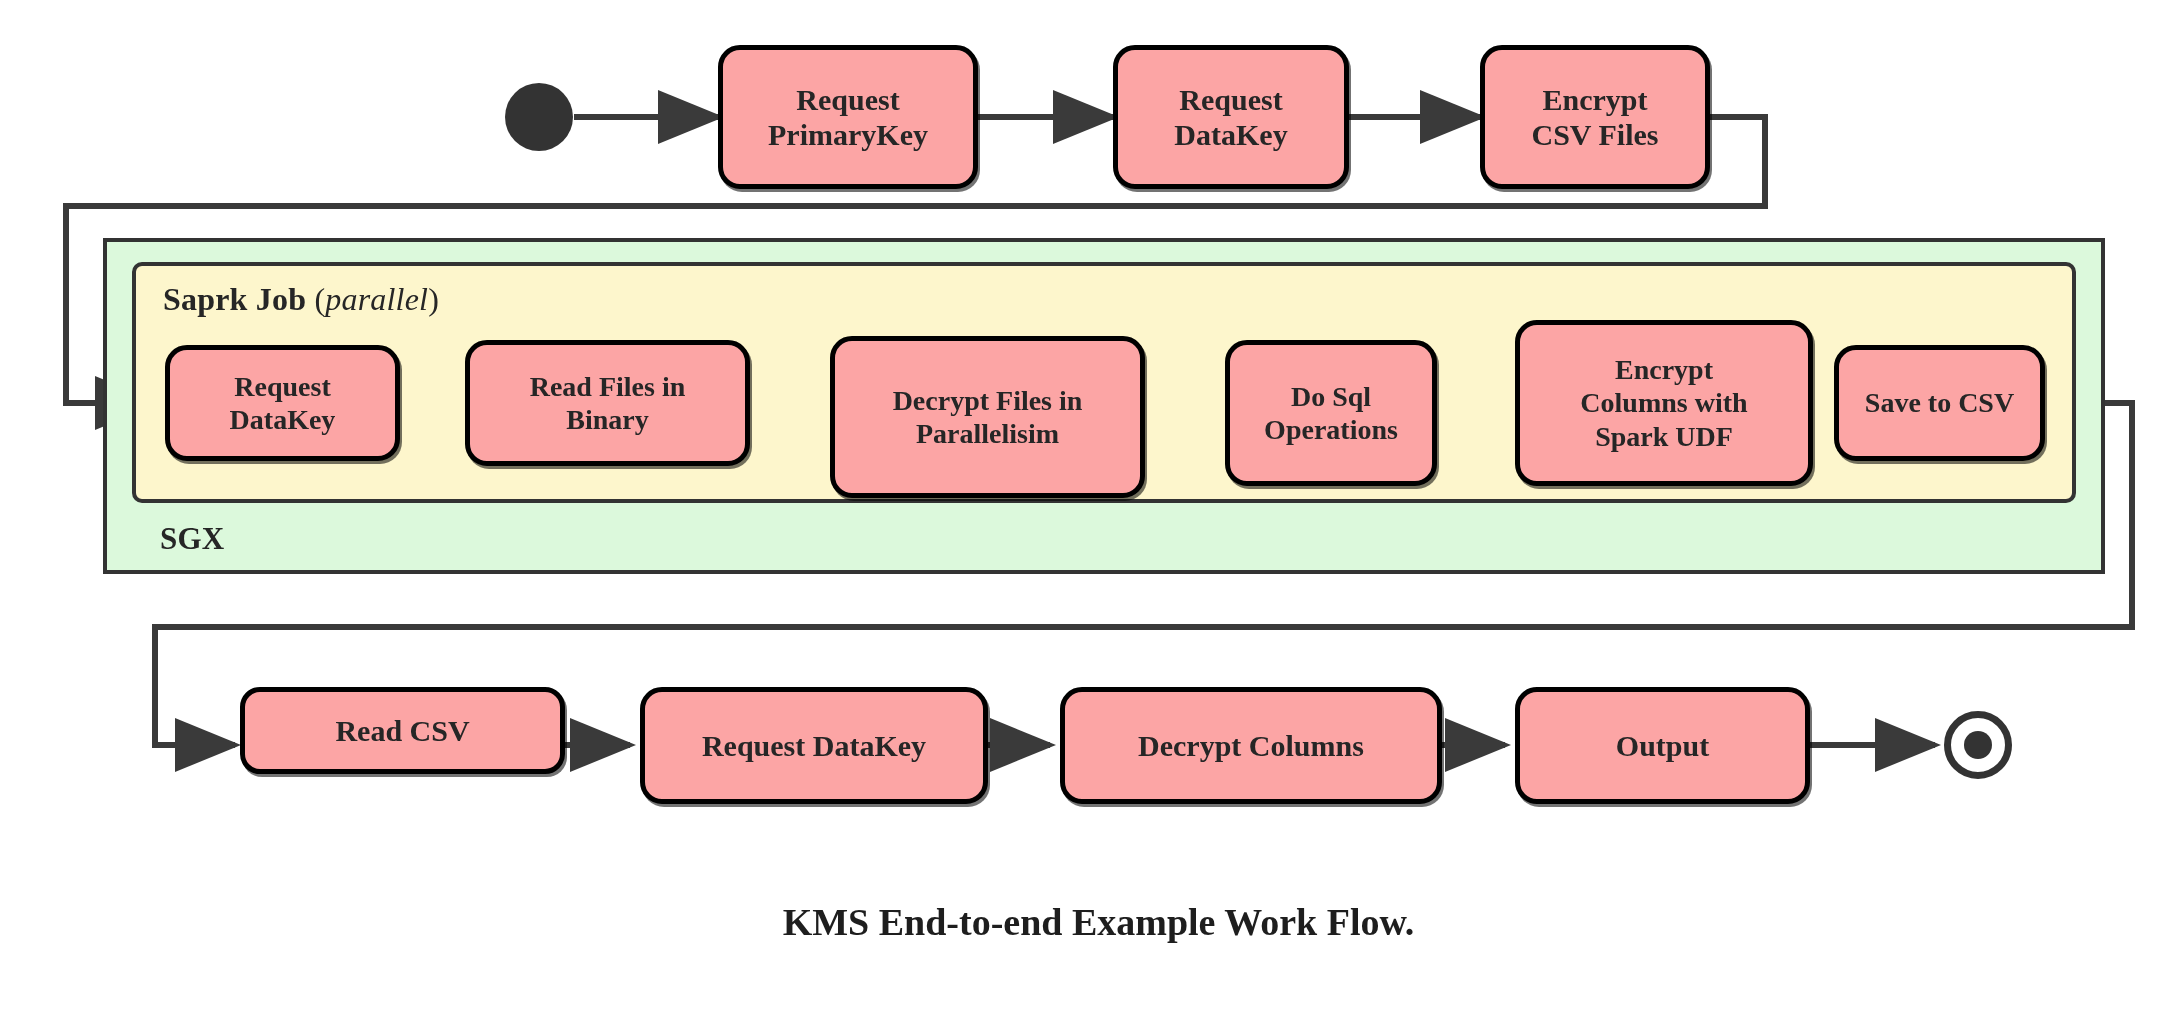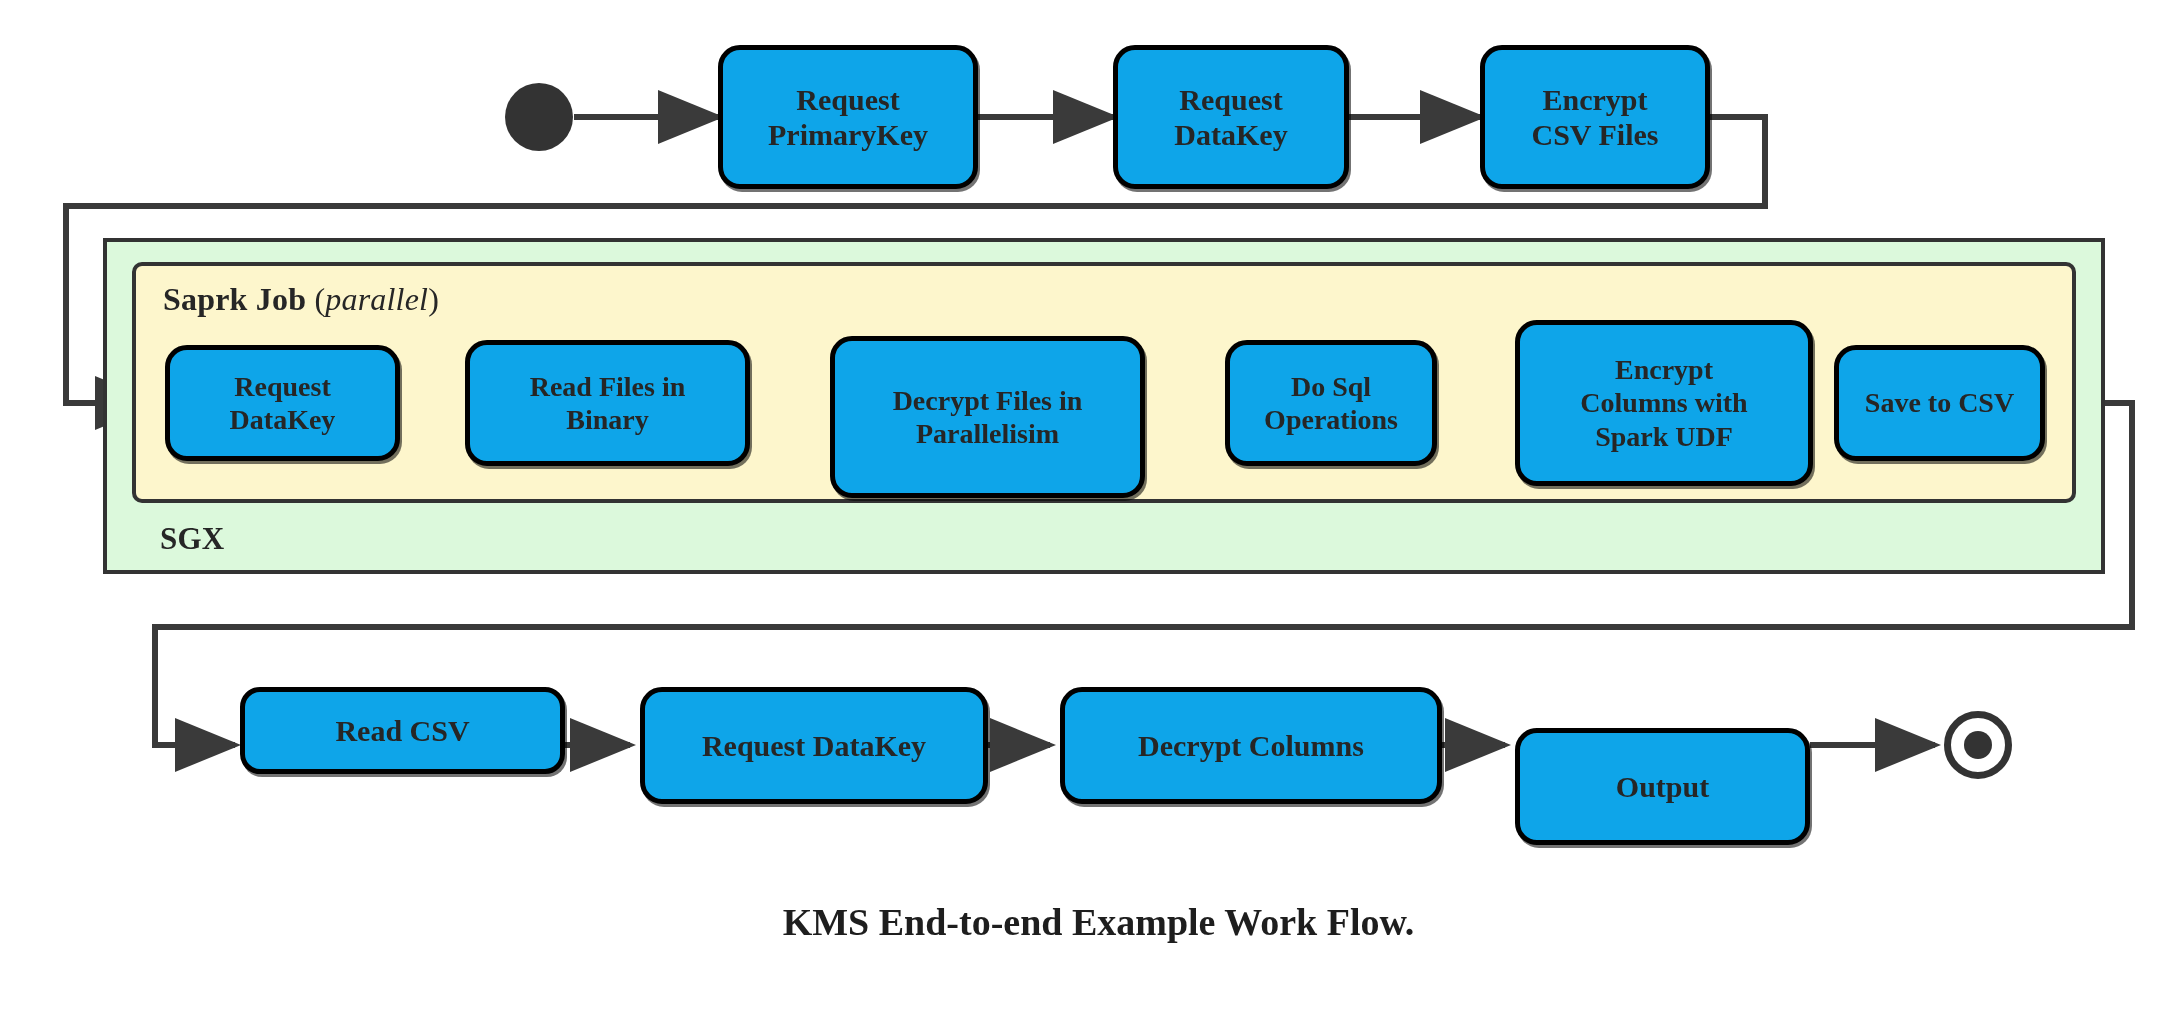"Request" .node { background: #0ea5e9 -> #fca5a5 }
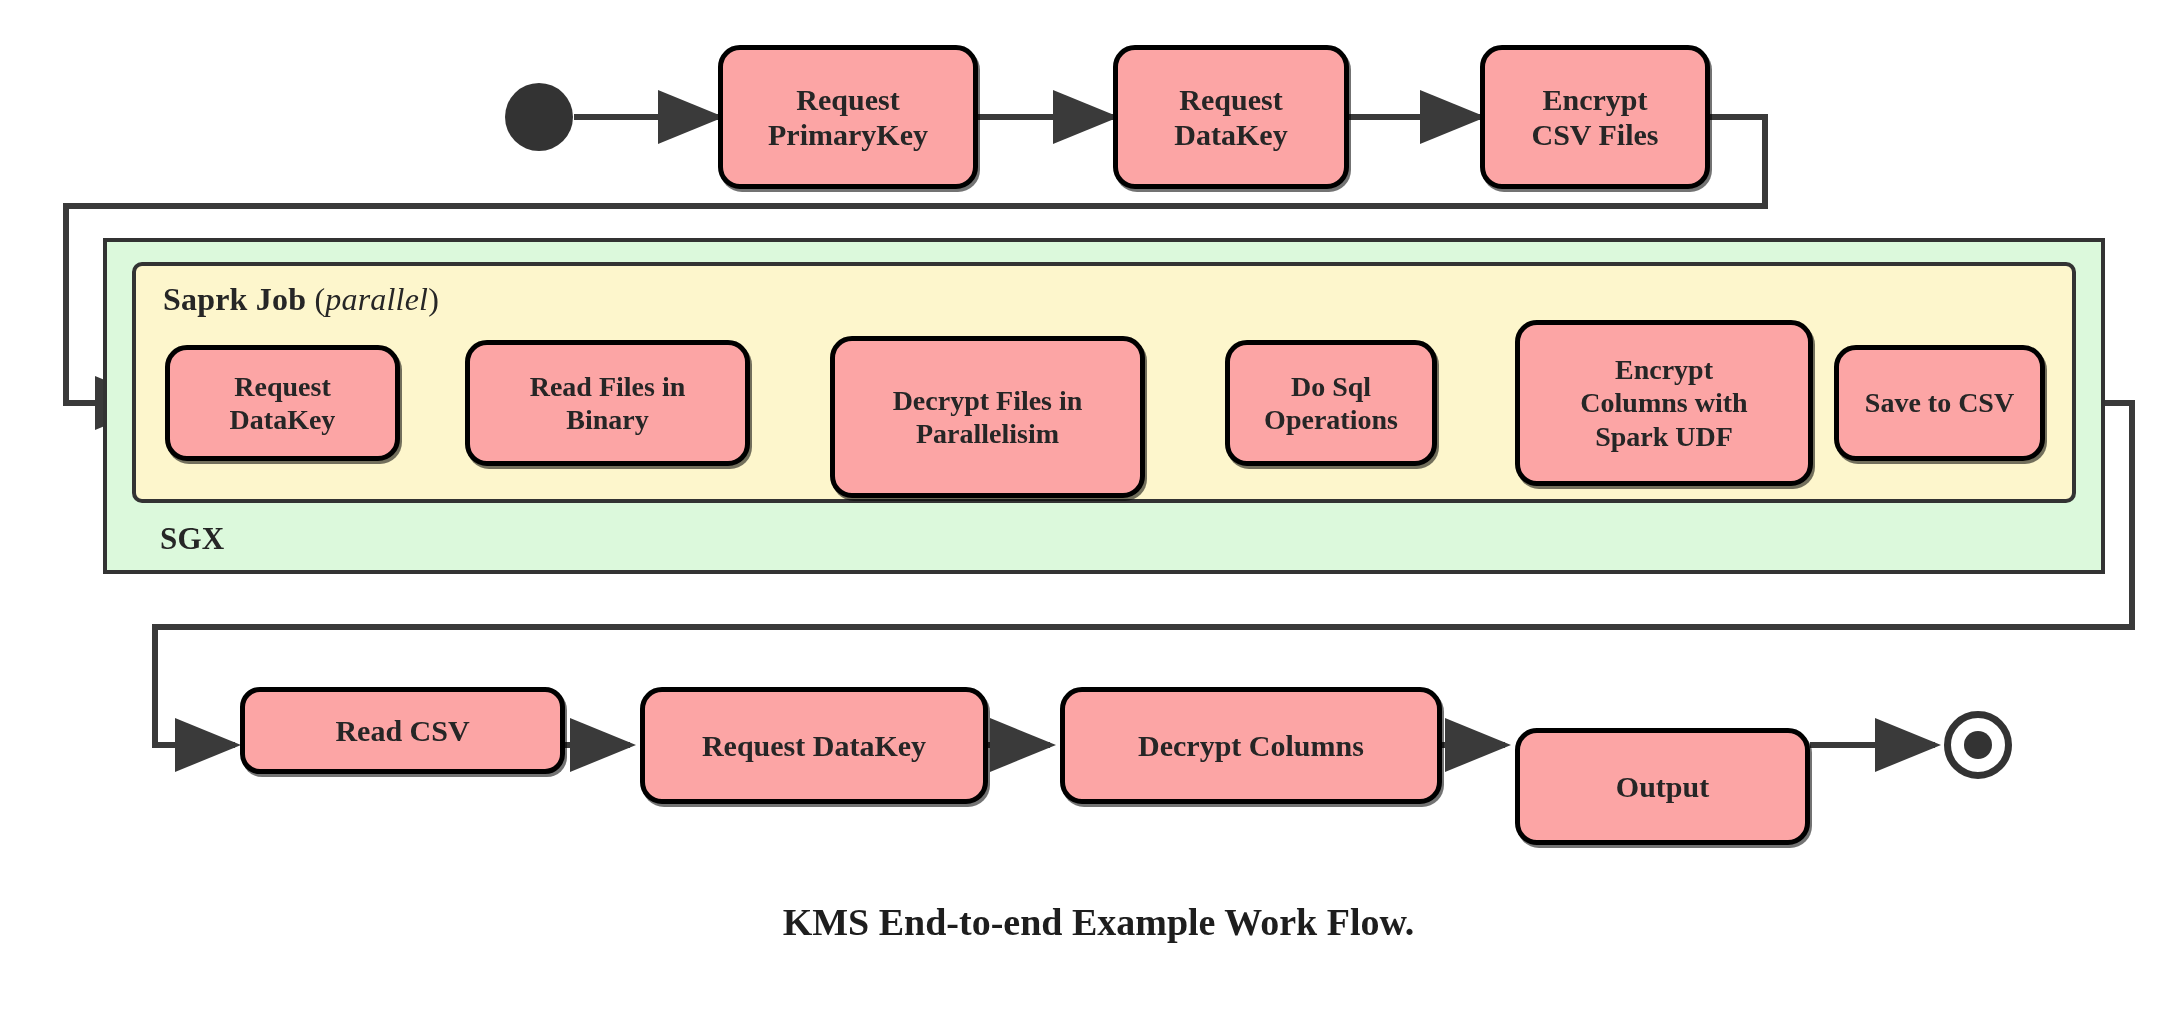"Do Sql" div.node { height: 126px -> 146px }
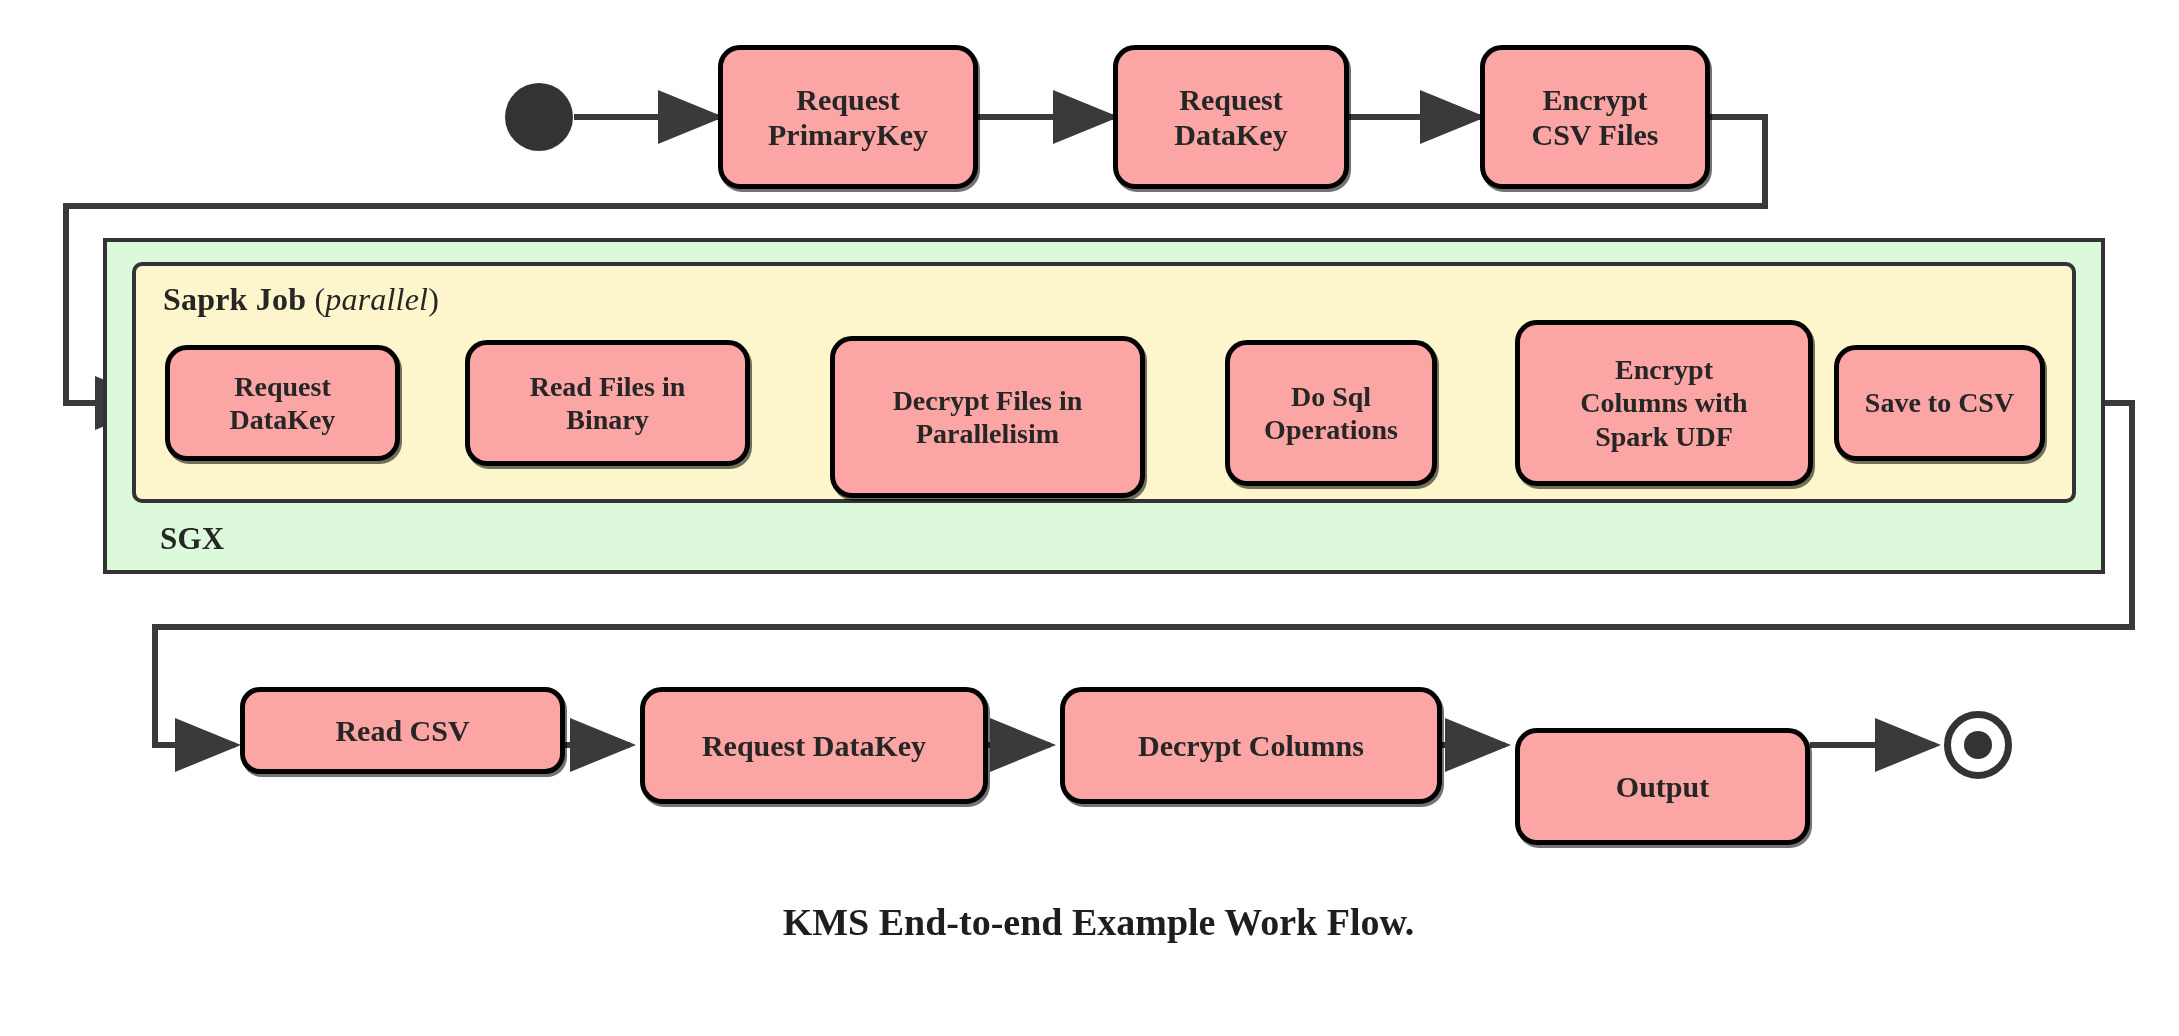"Output" div.node { margin-top: 41px -> none }
